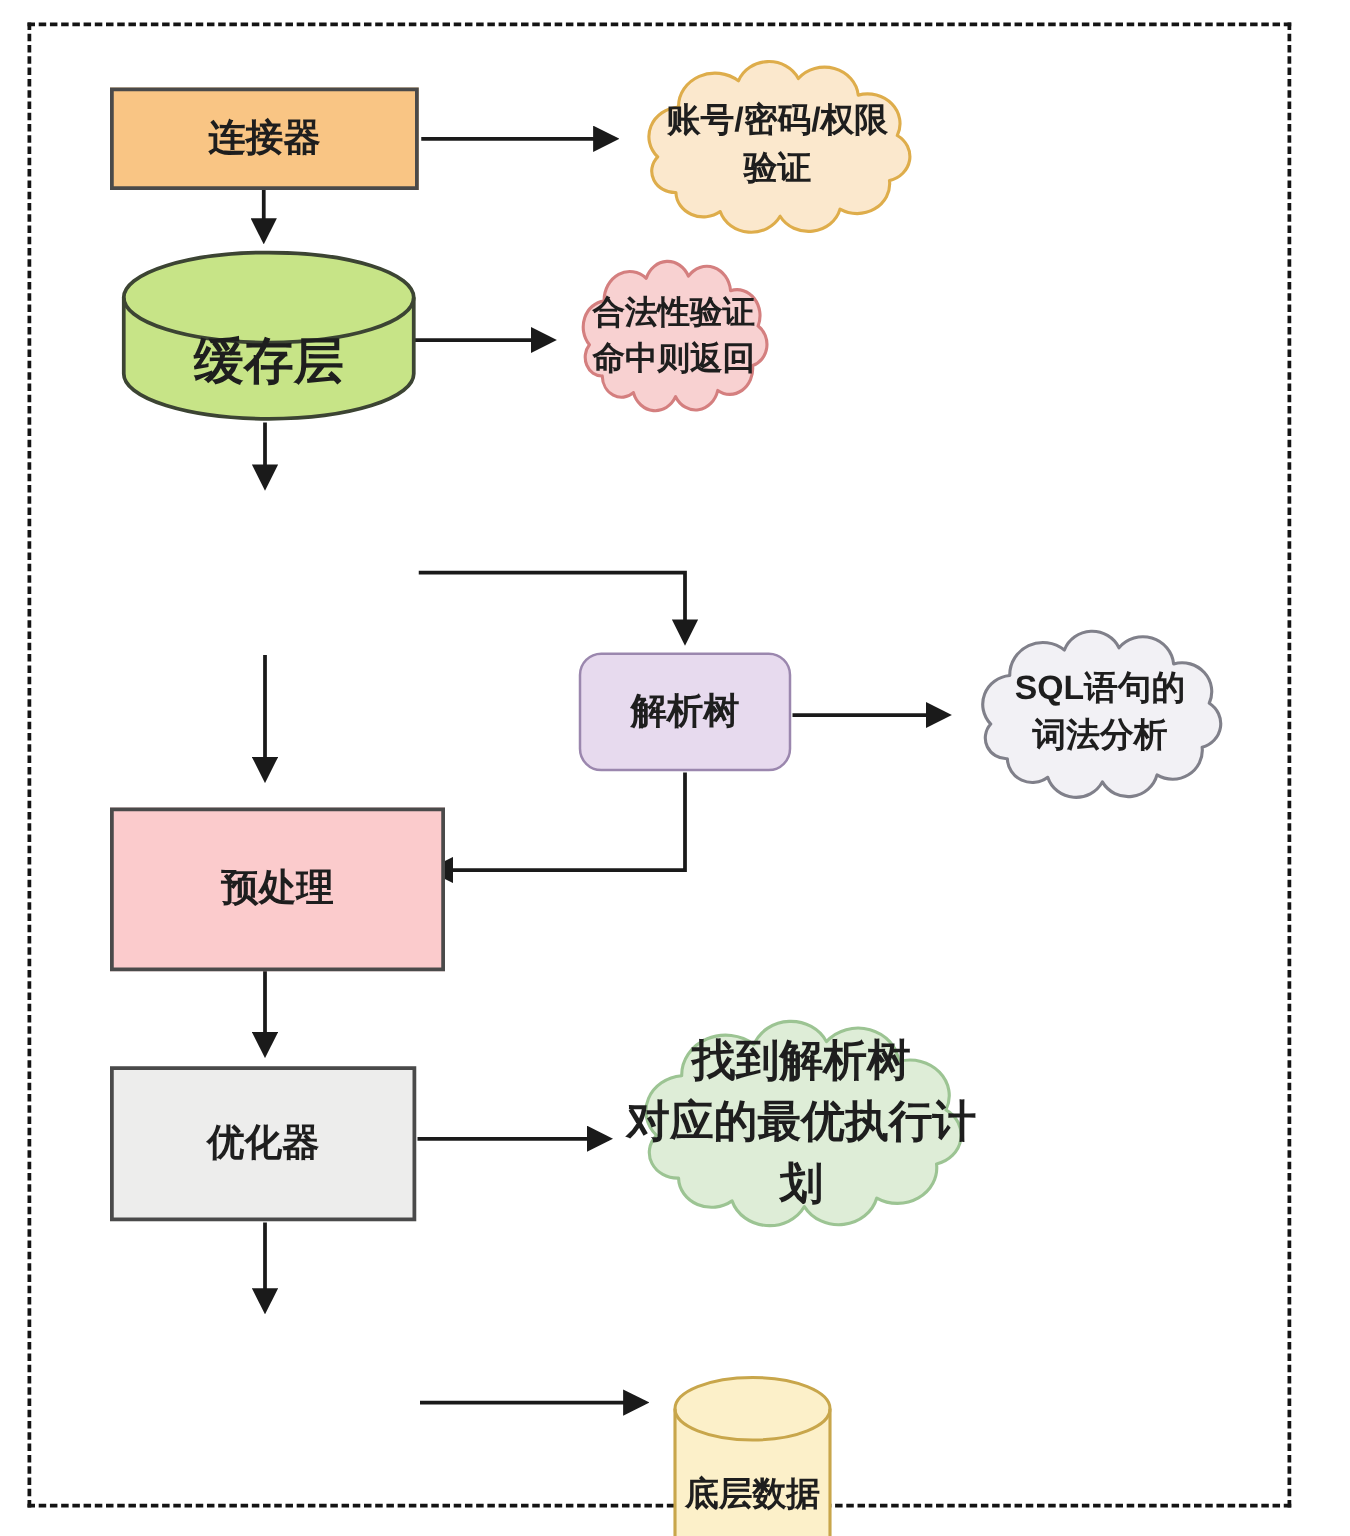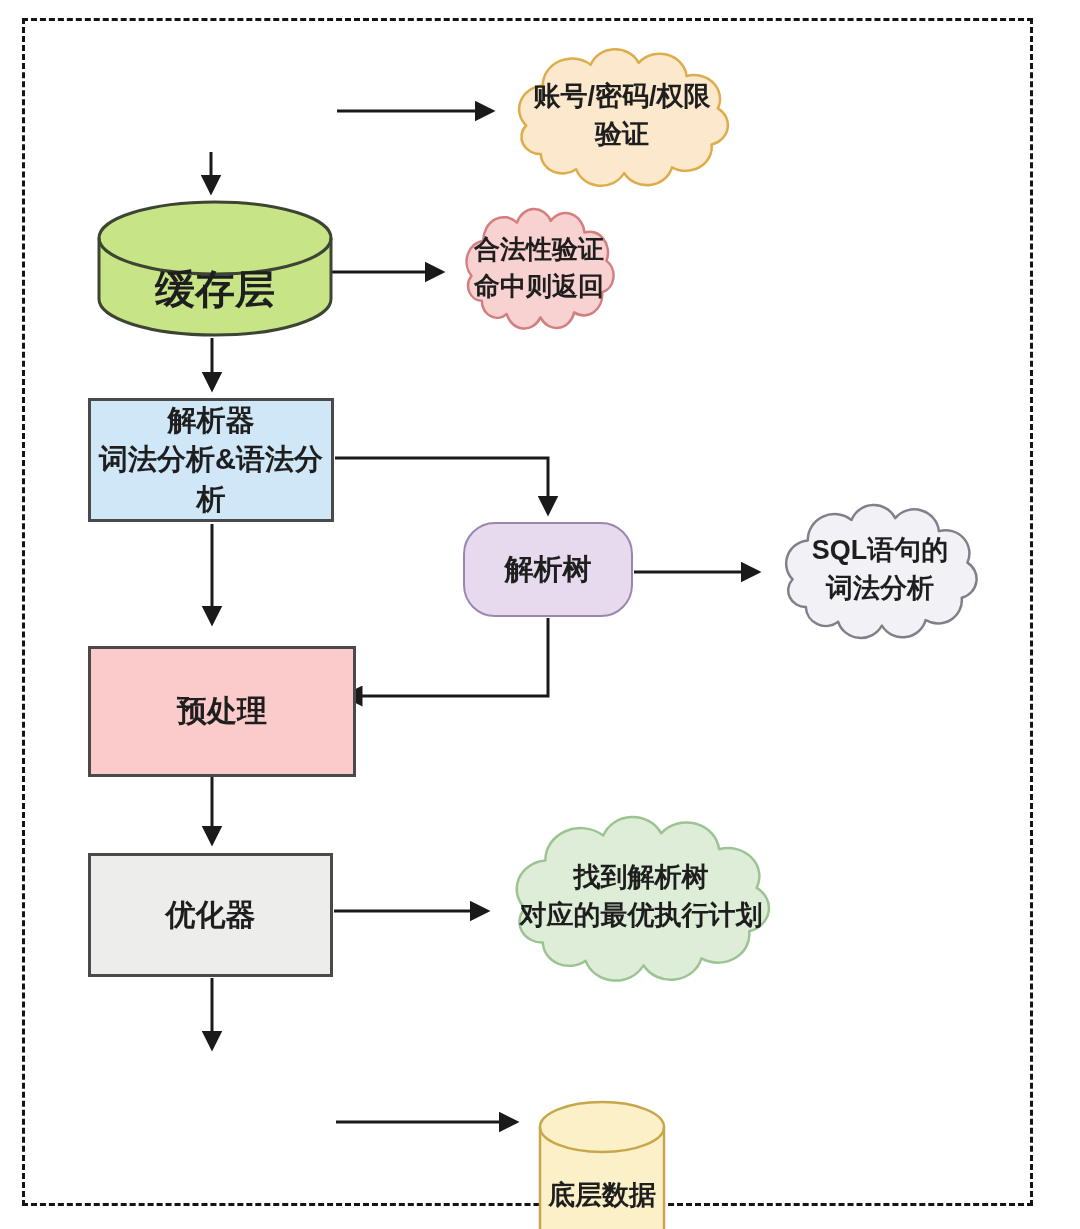"连接器" div.node { html: none -> <div>连接器</div> }
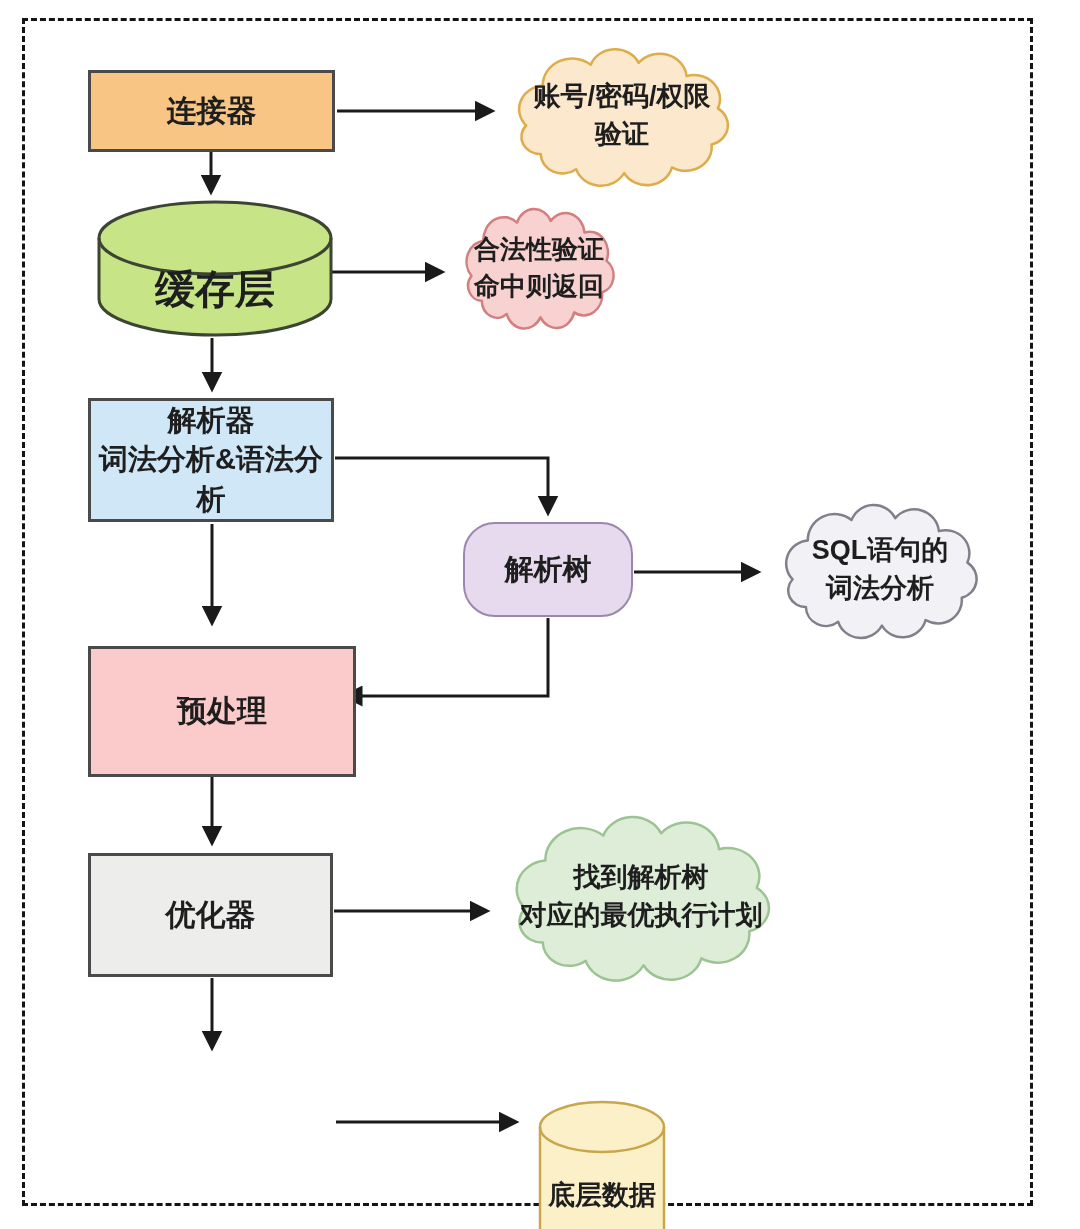"解析器" div.node { html: <div>解析器 词法分析&amp;语法分析</div> -> none }
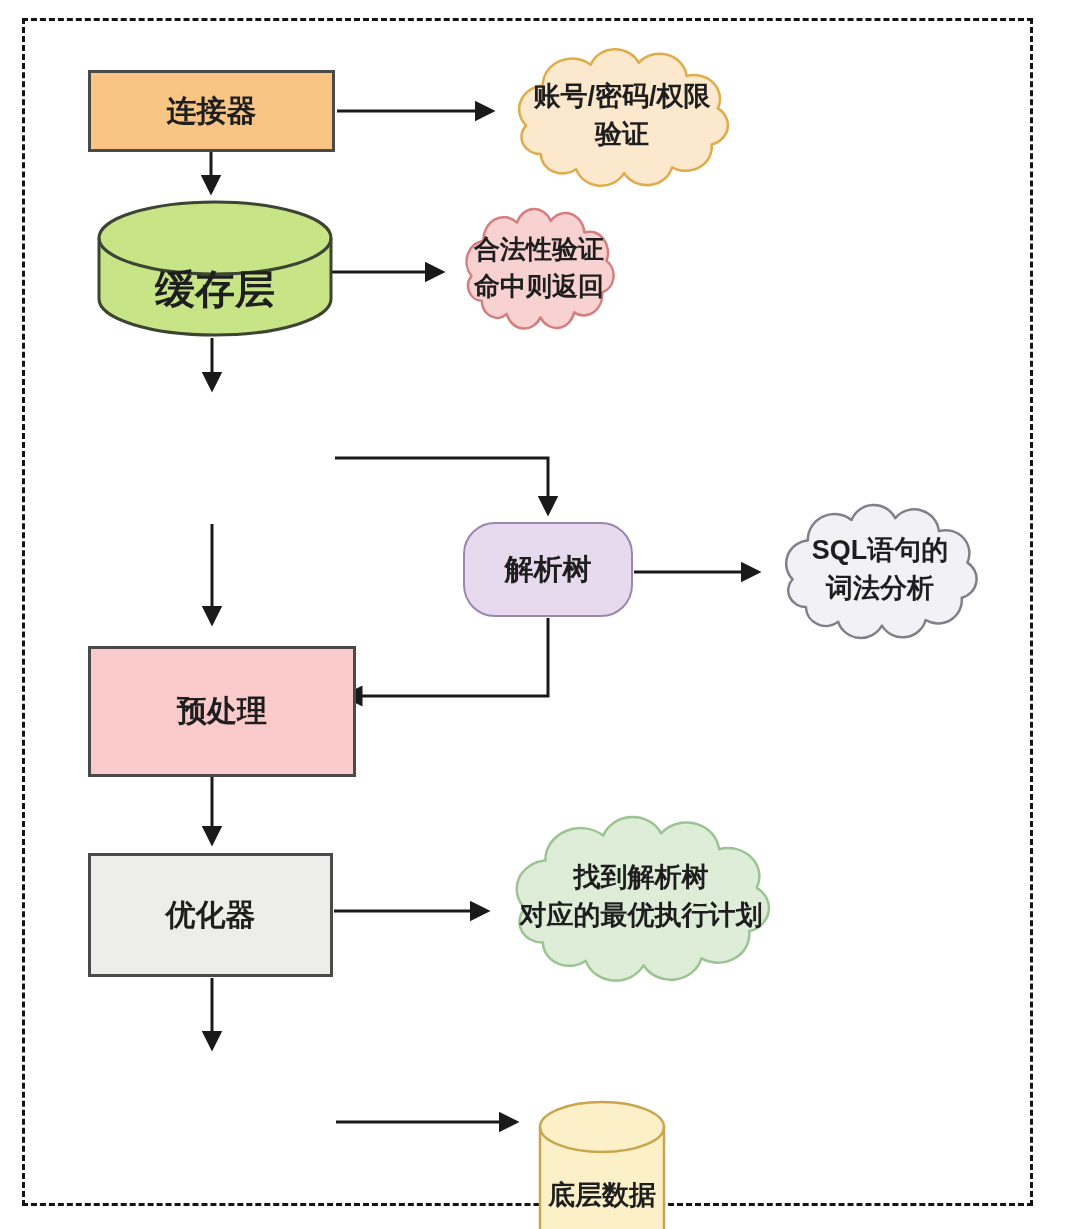"解析树" .parse-tree-box { border-radius: 32px -> 18px }
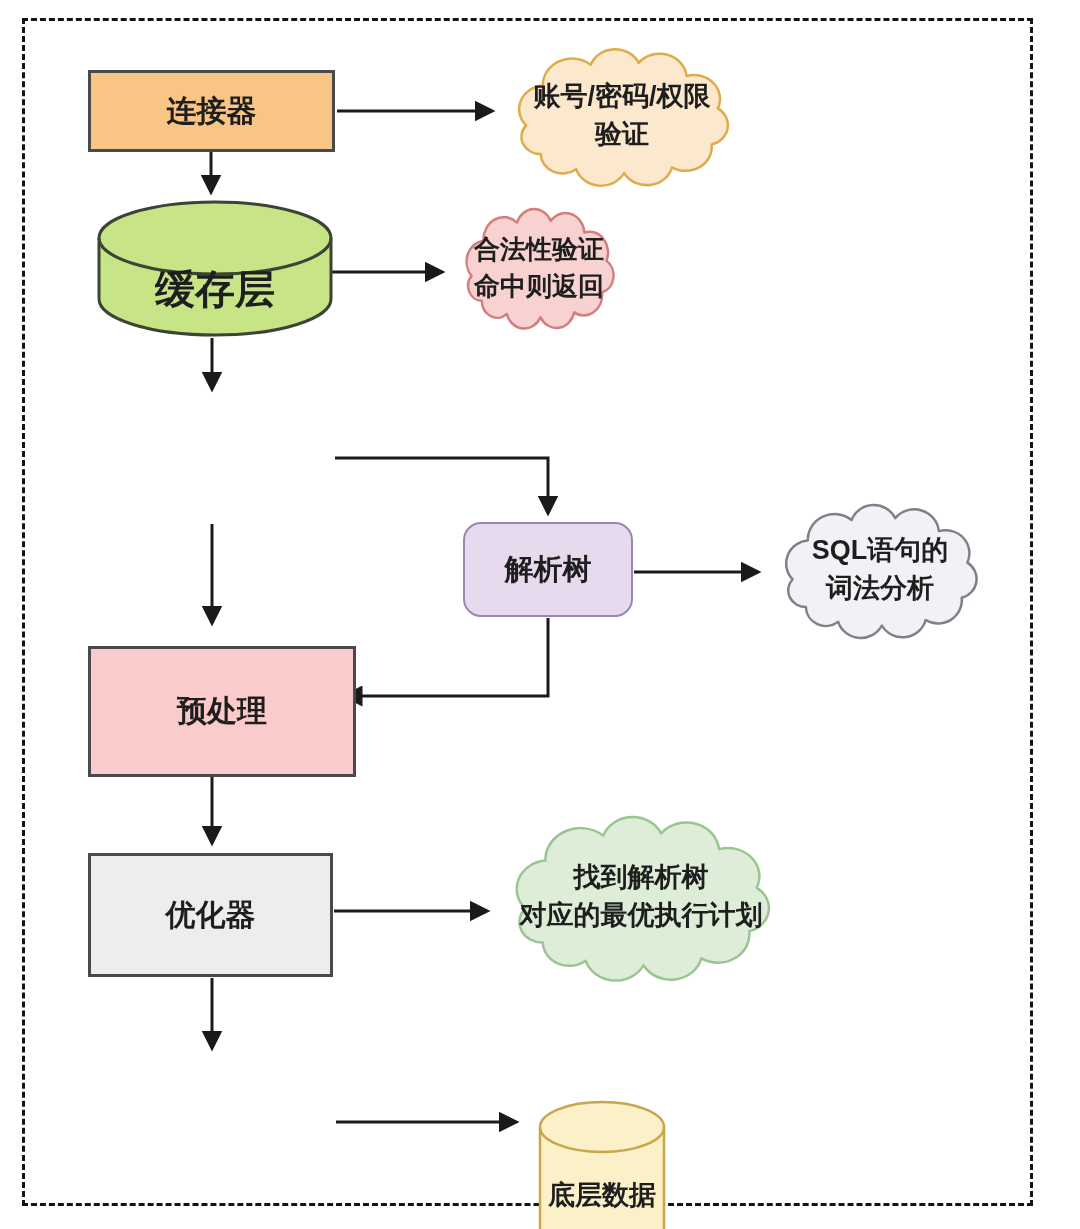"找到解析树" .cloud-plan .shape-label { font-size: 27px -> 35px }
